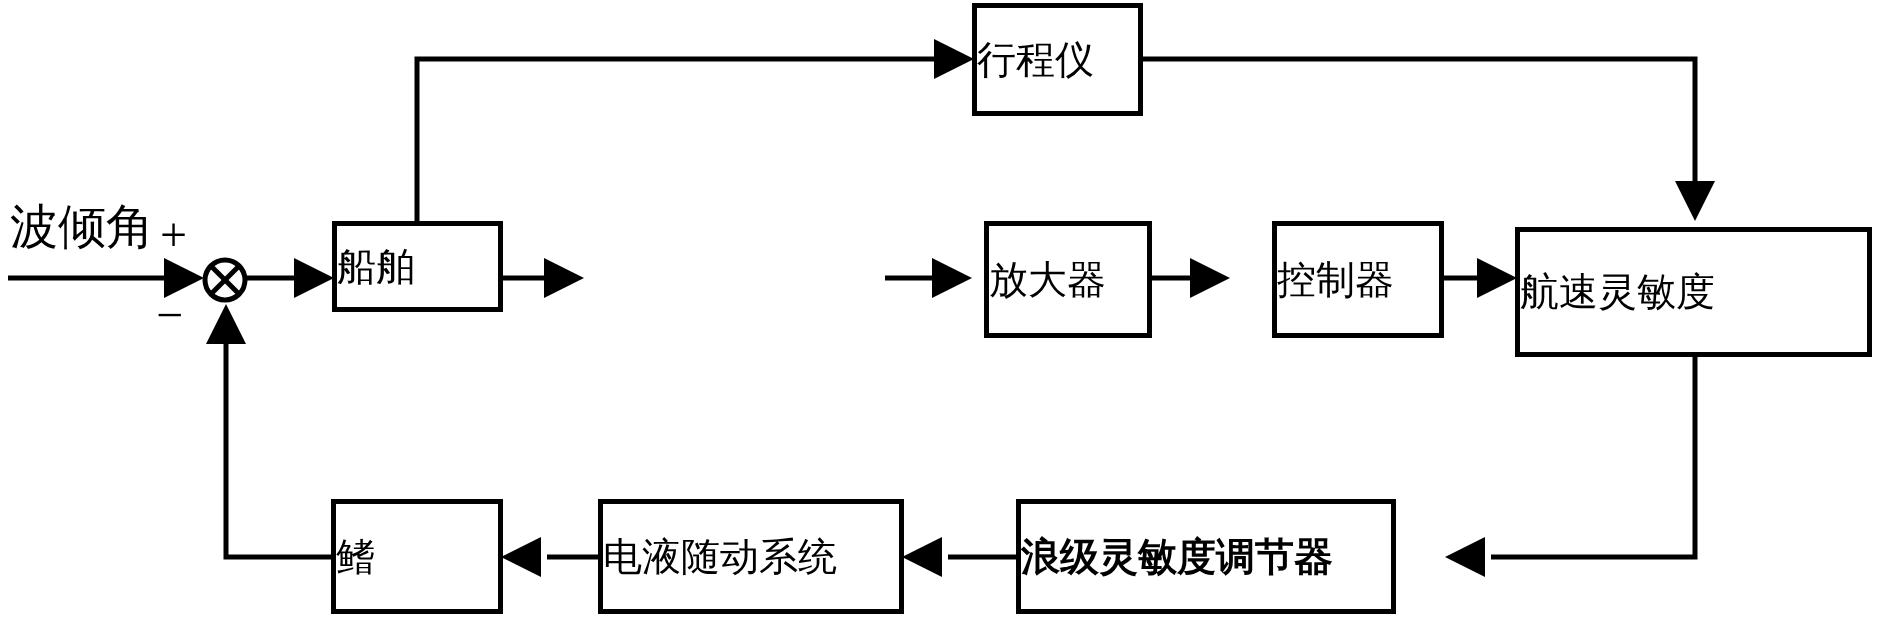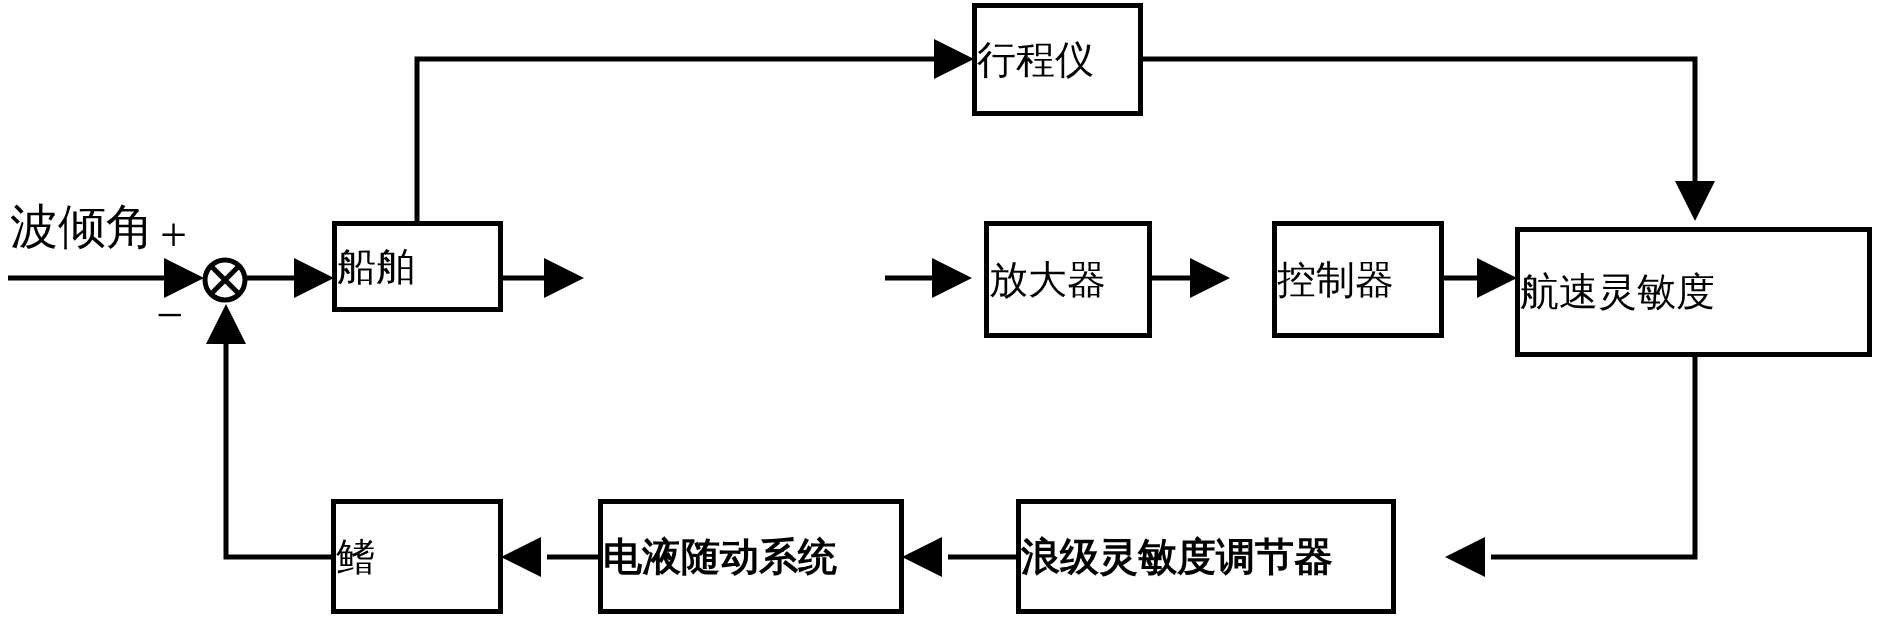"电液随动系统" .blk-servo { font-weight: bold -> none }
